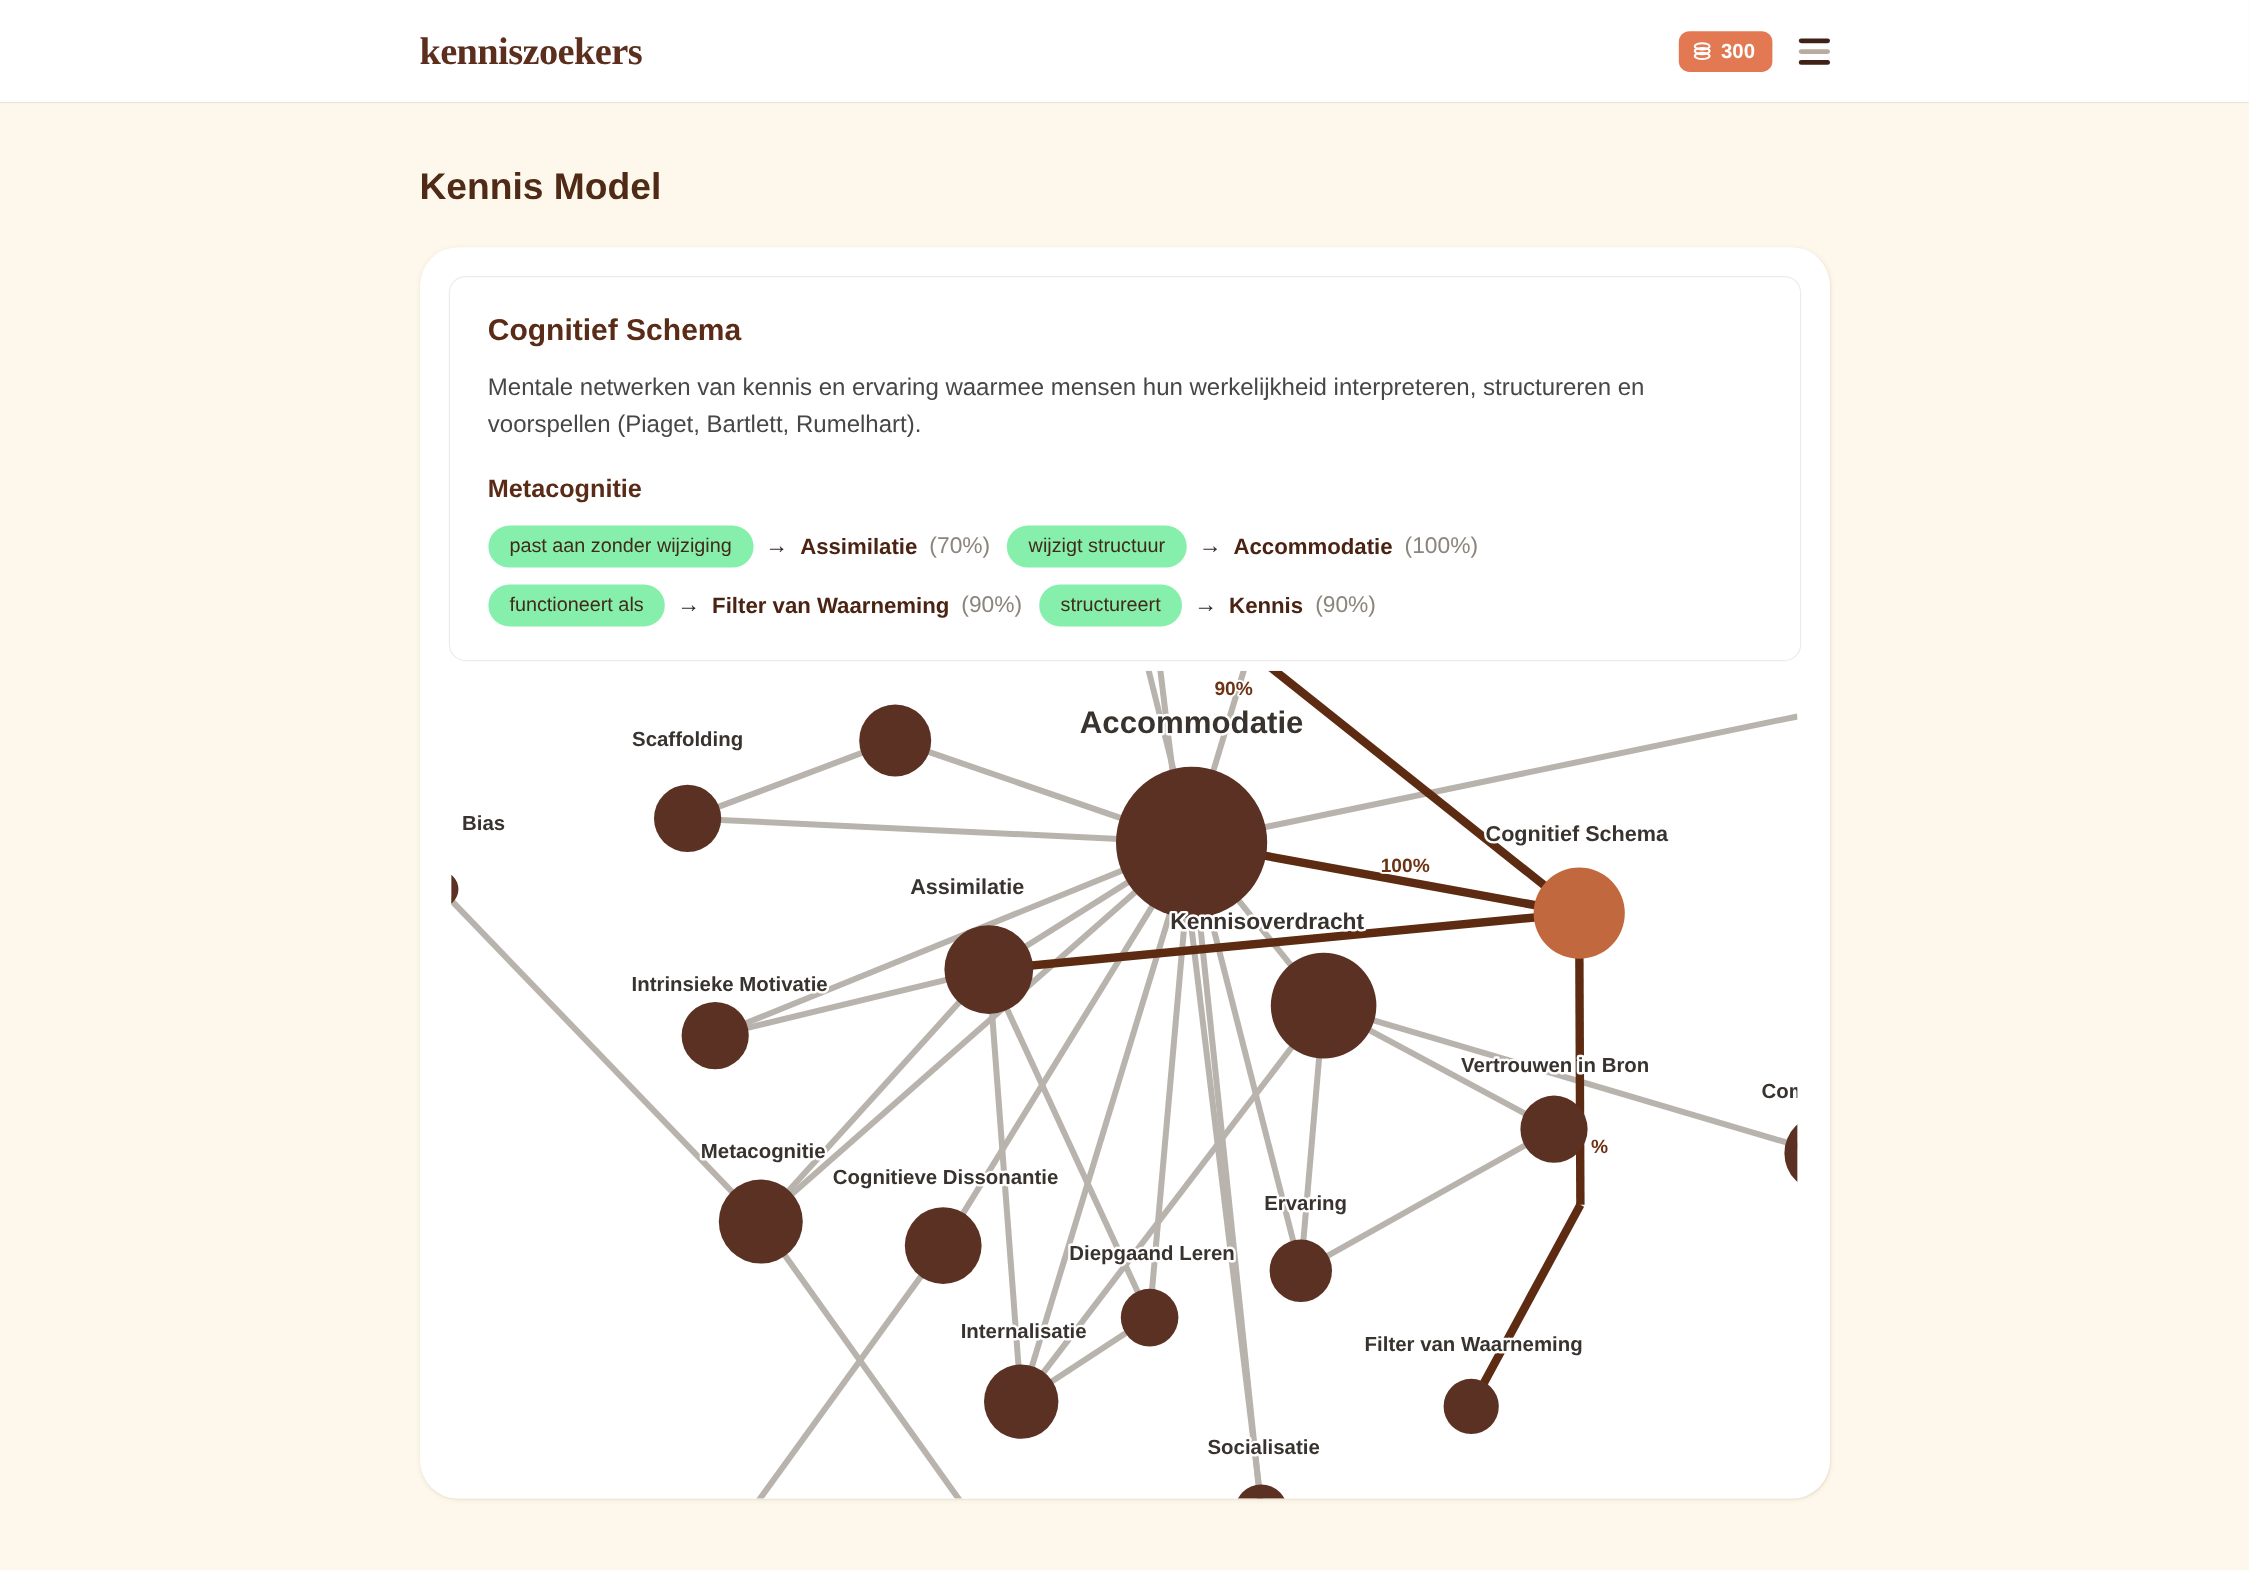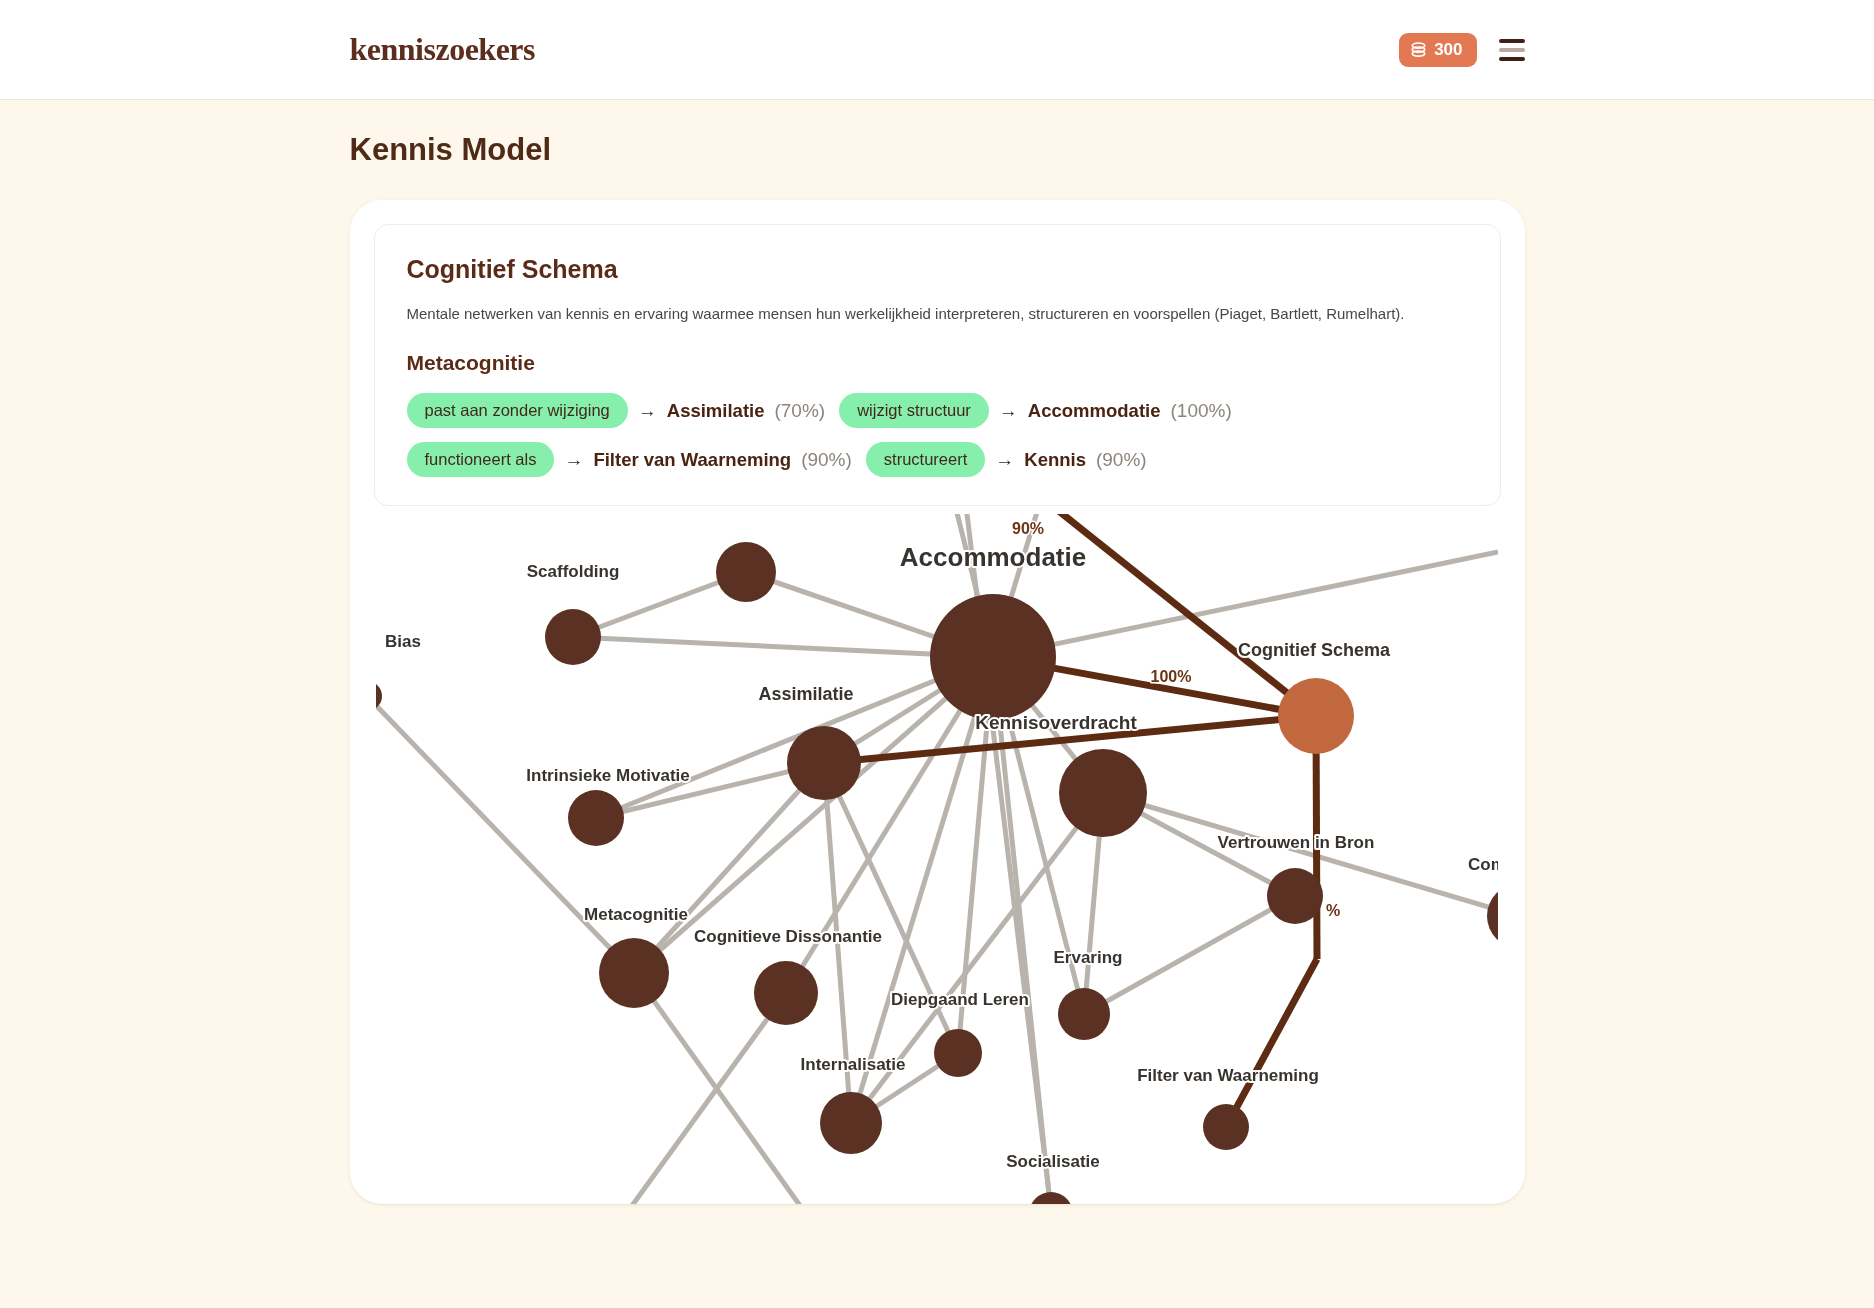"kenniszoekers" .header { height: 100px -> 86px }
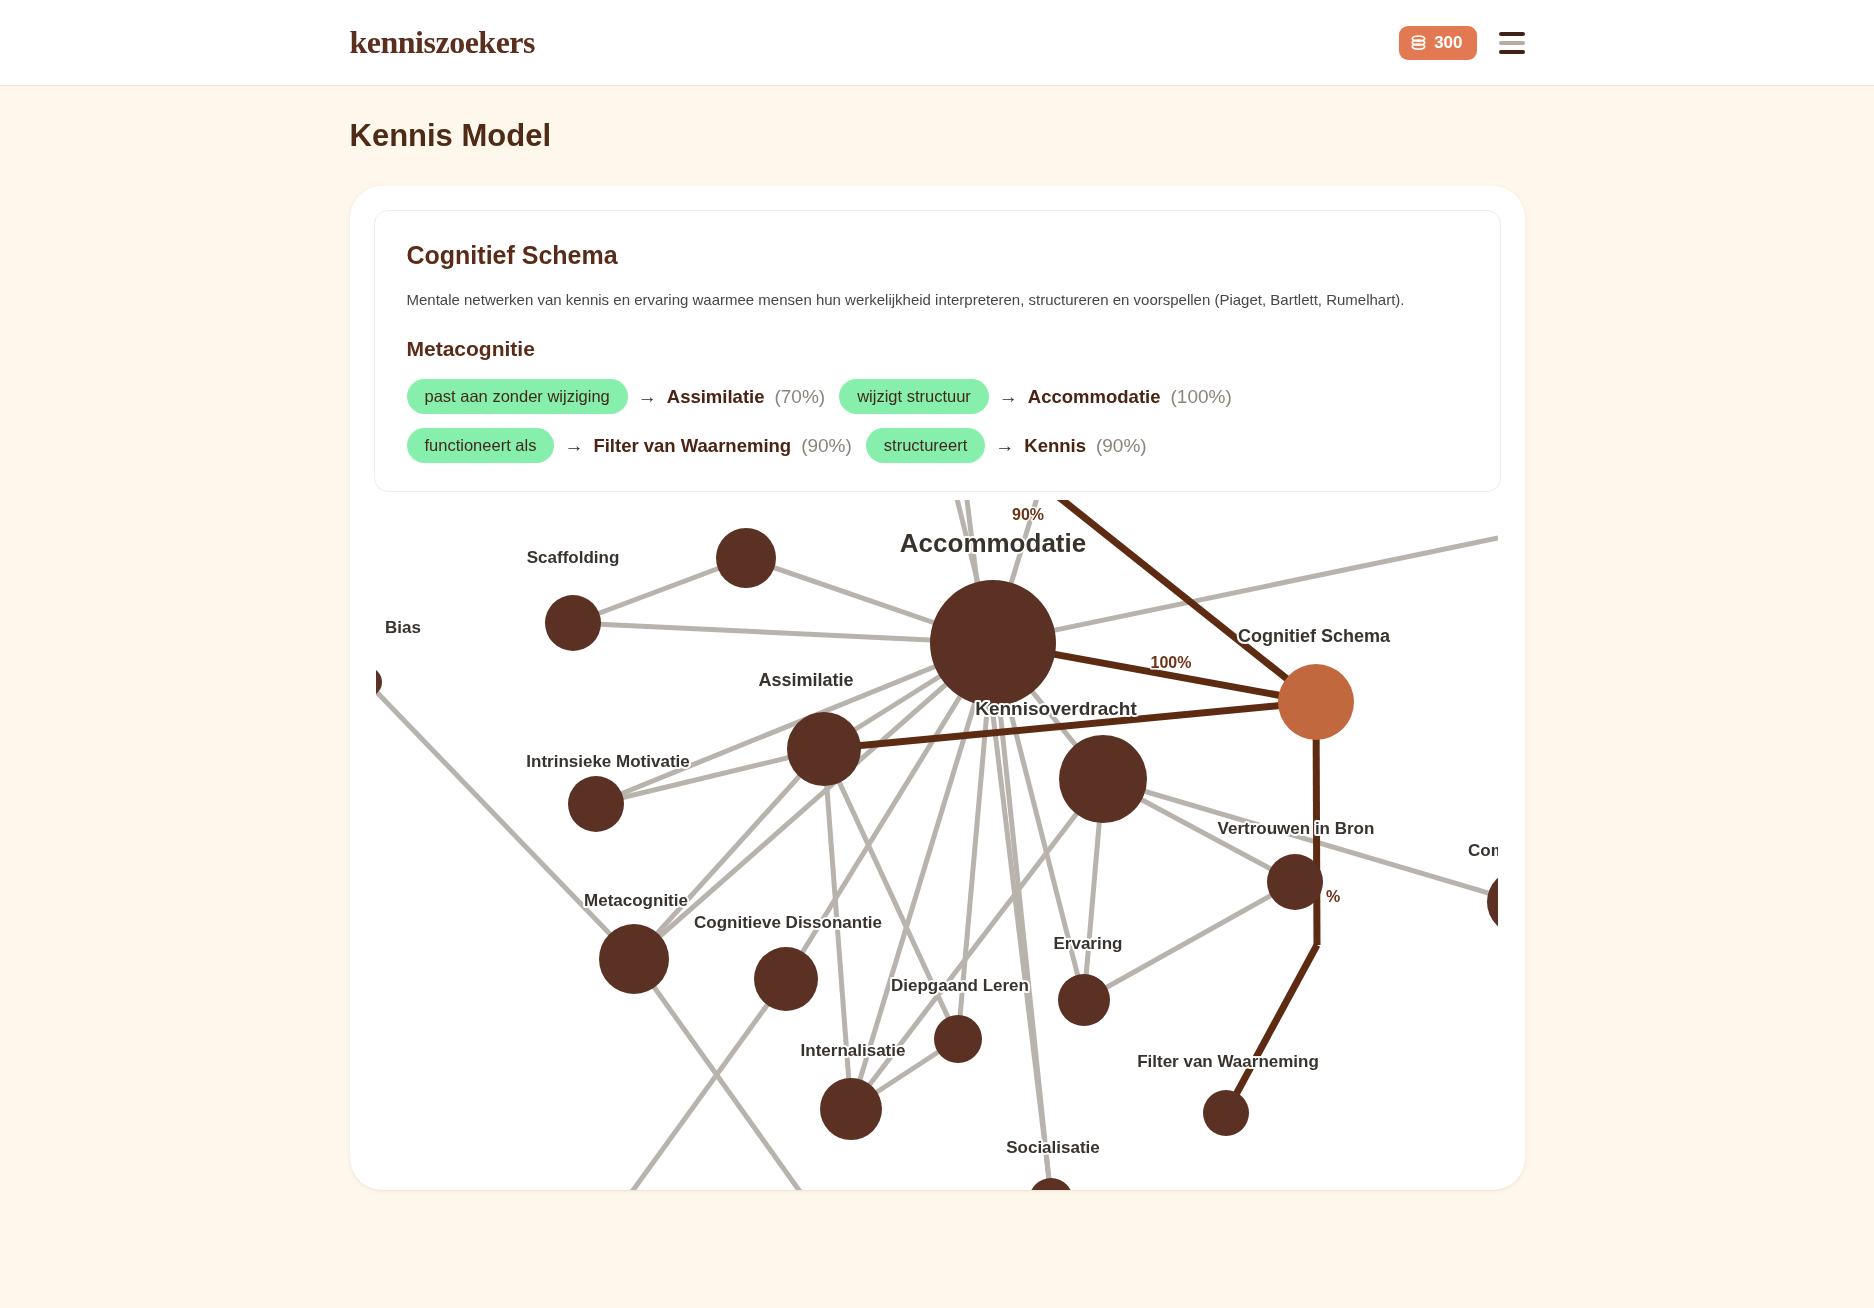"Kennis Model" .main { padding-top: 32px -> 52px }
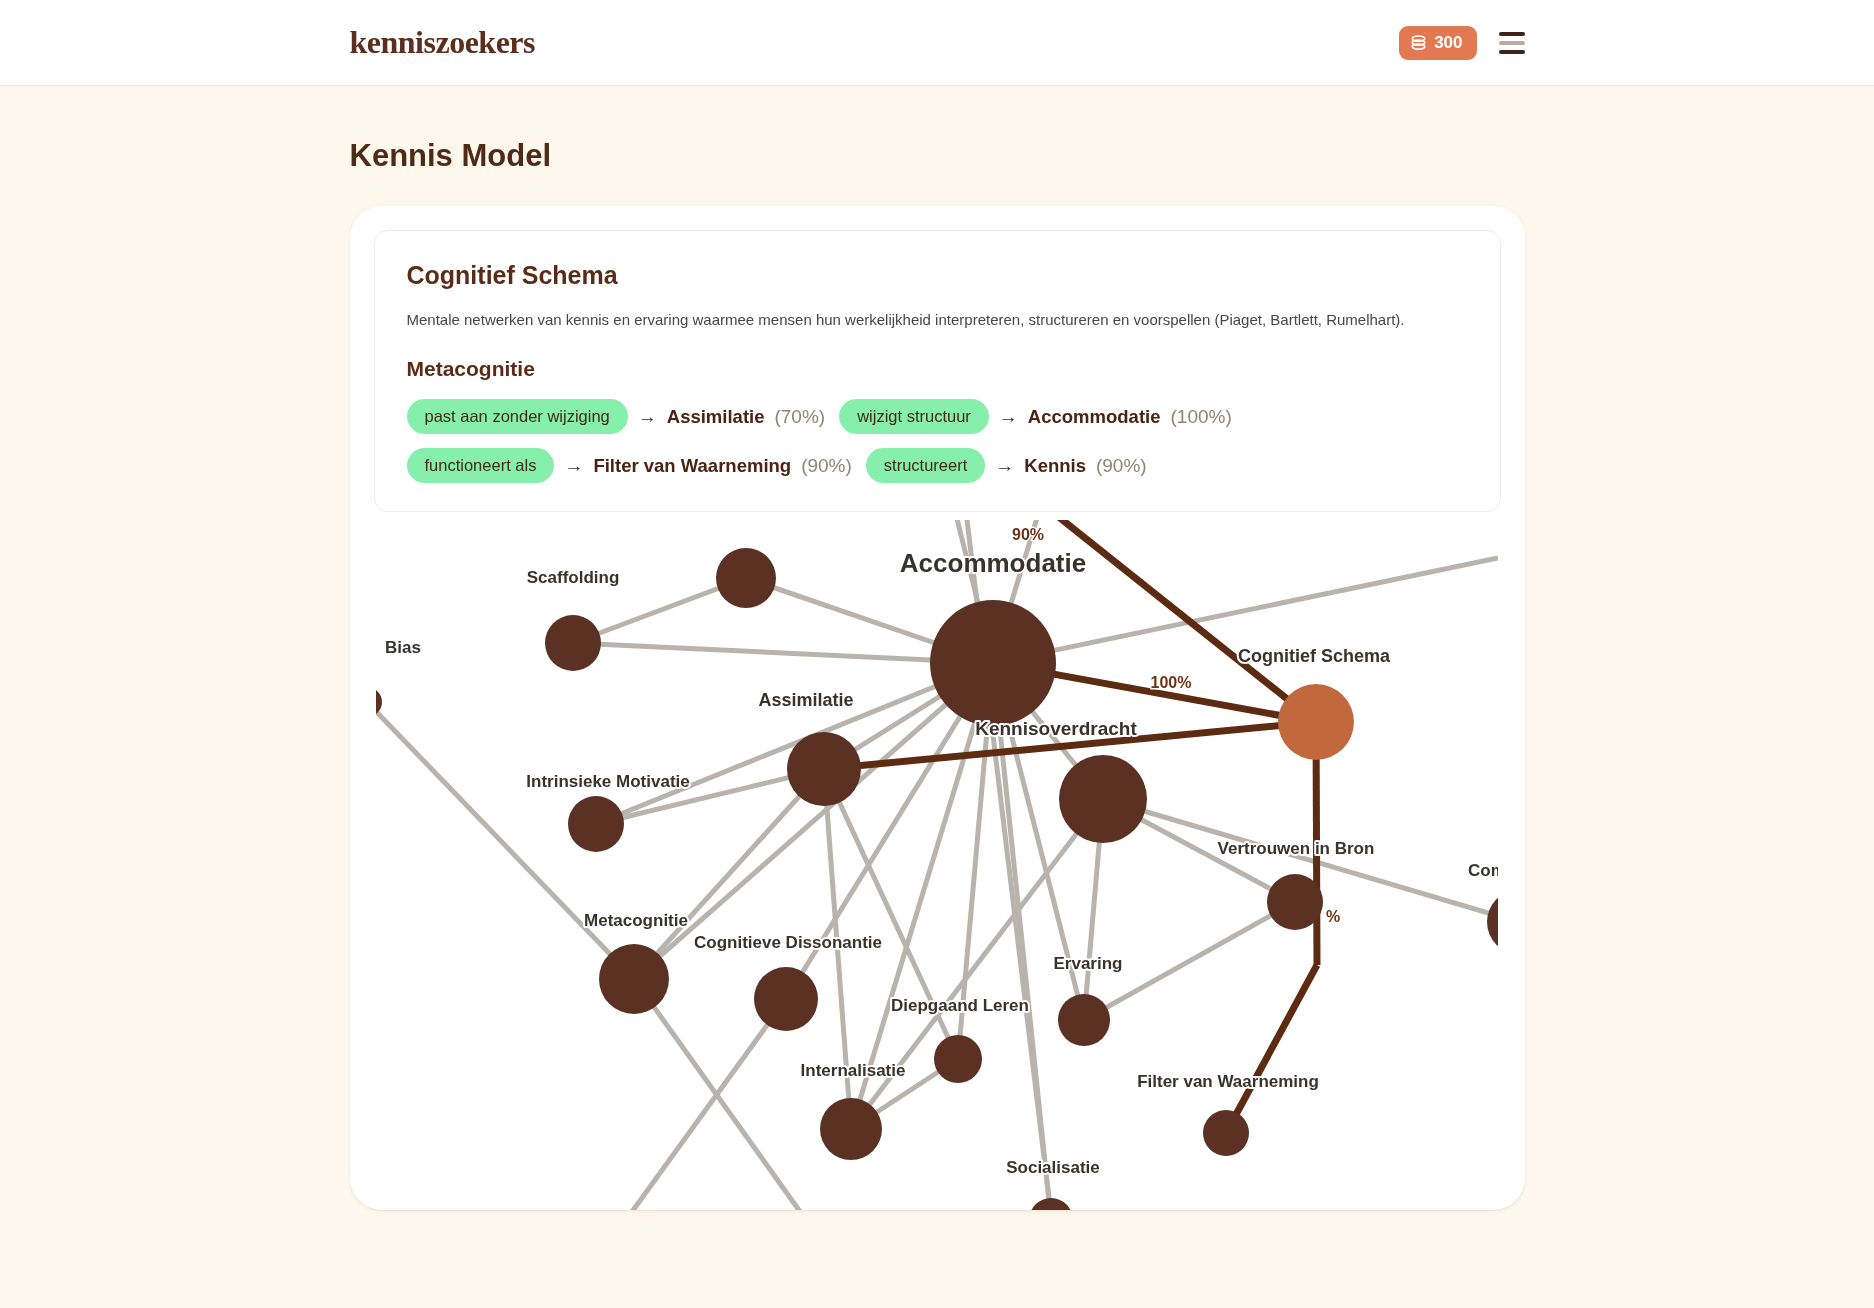"Mentale netwerken van kennis en" .card-desc { font-size: 15px -> 20px }
